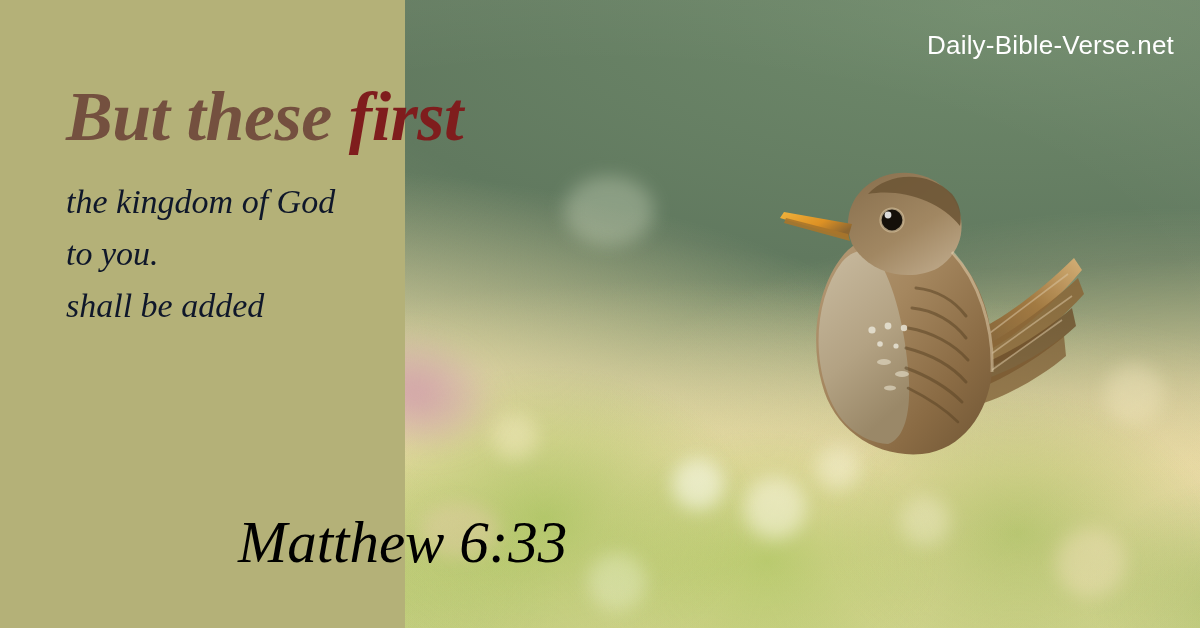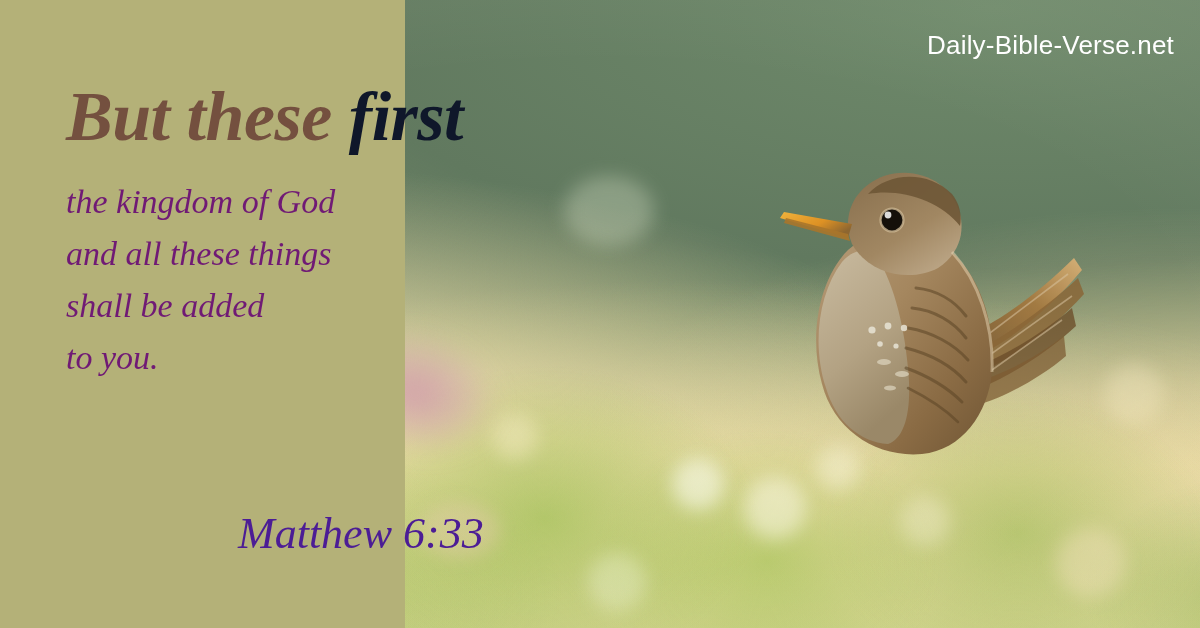"first" .headline .hl-light { color: #0f172a -> #7f1d1d }
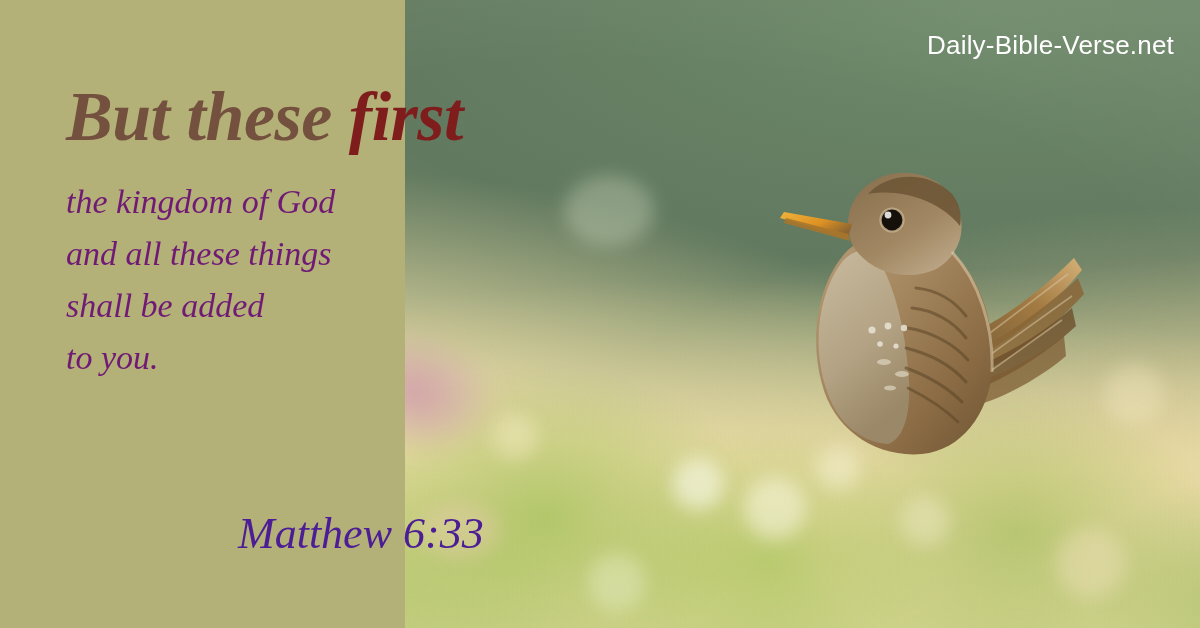"the kingdom of God" .body-lines { color: #701a75 -> #0f172a }
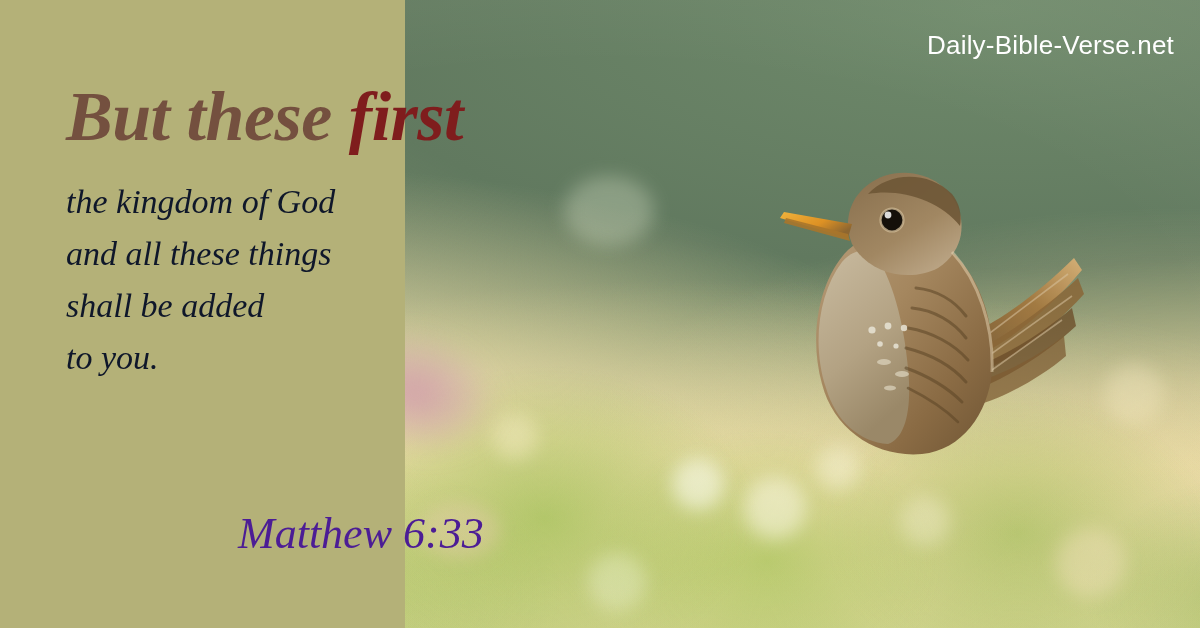"and all these things" span.ln { html: <span>and all these things</span> -> none }
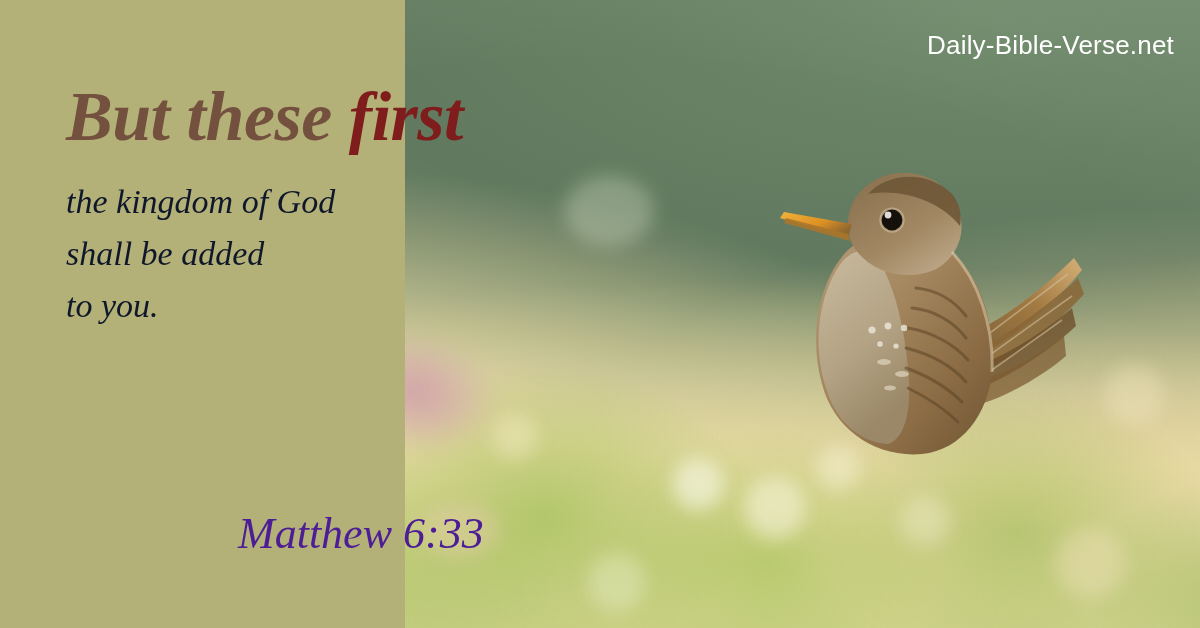"shall be added" span.ln { order: before "to you." -> after "to you." }
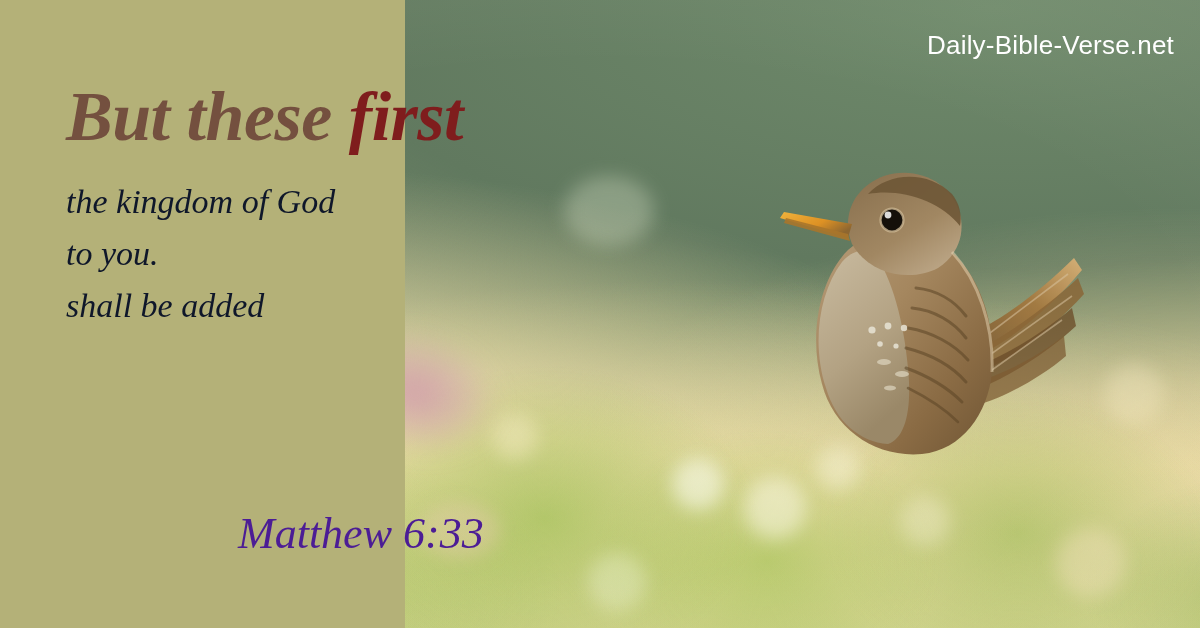"Matthew 6:33" .reference { color: #4c1d95 -> #000000; font-size: 44px -> 59px }
